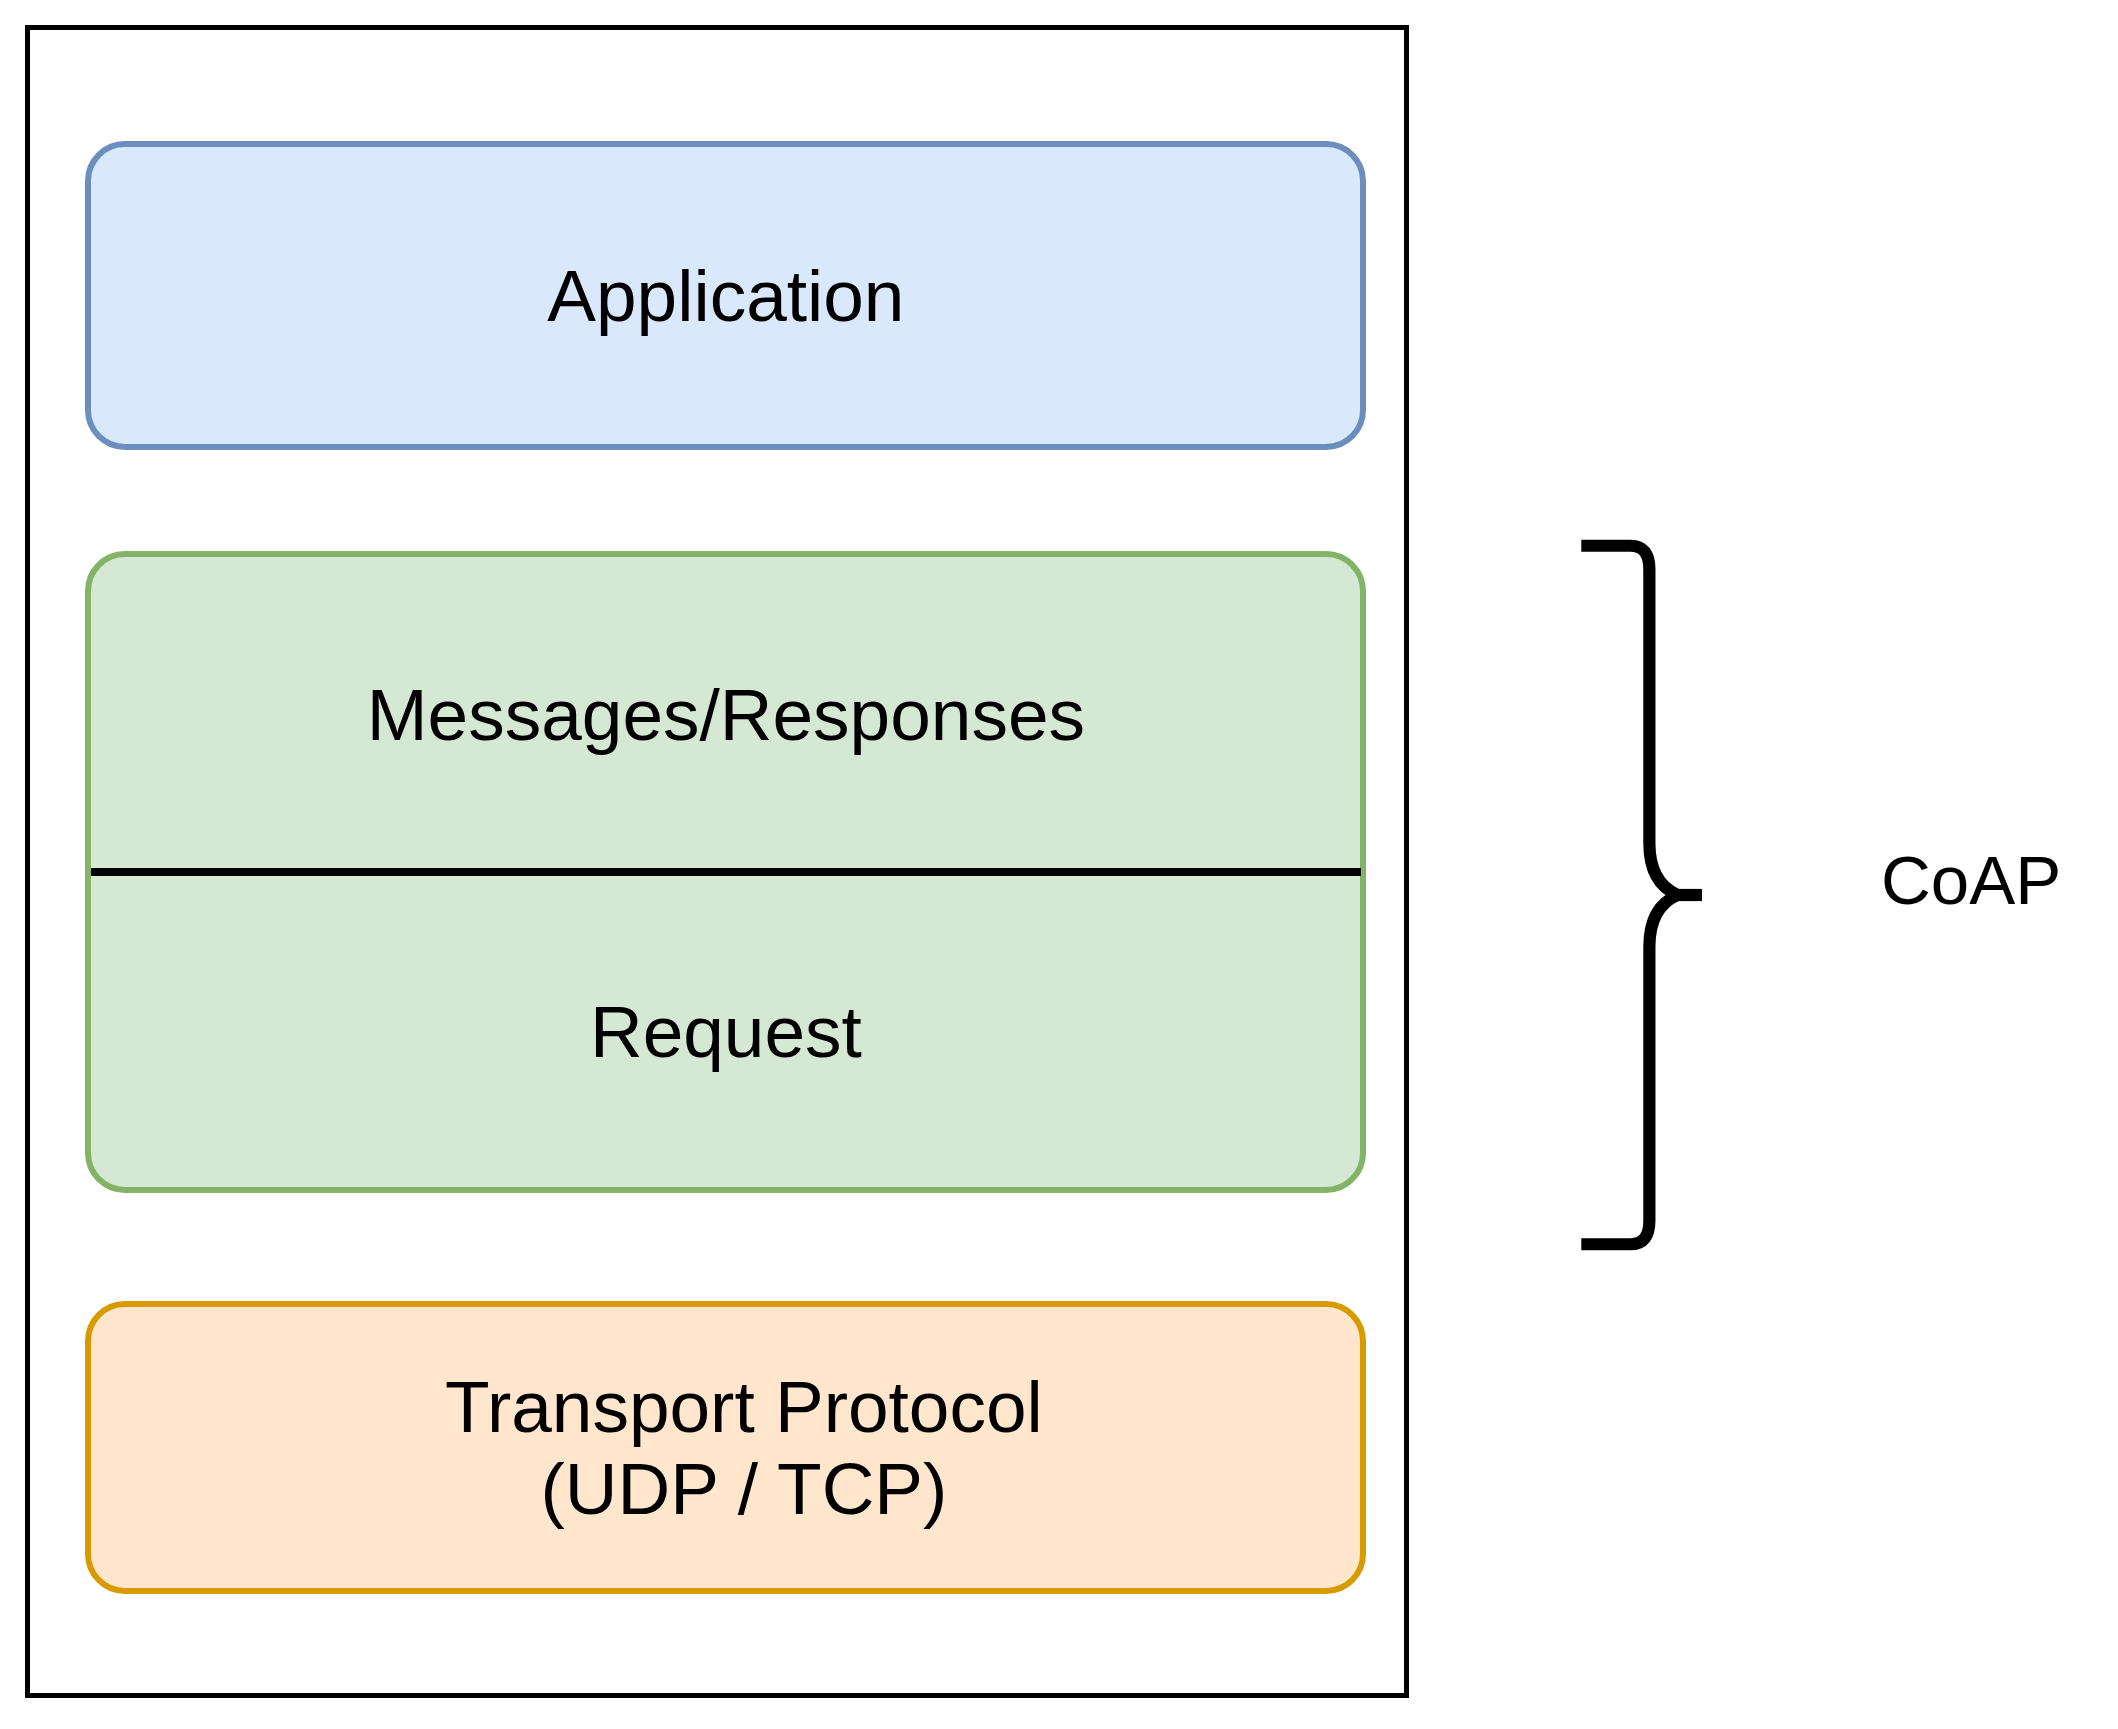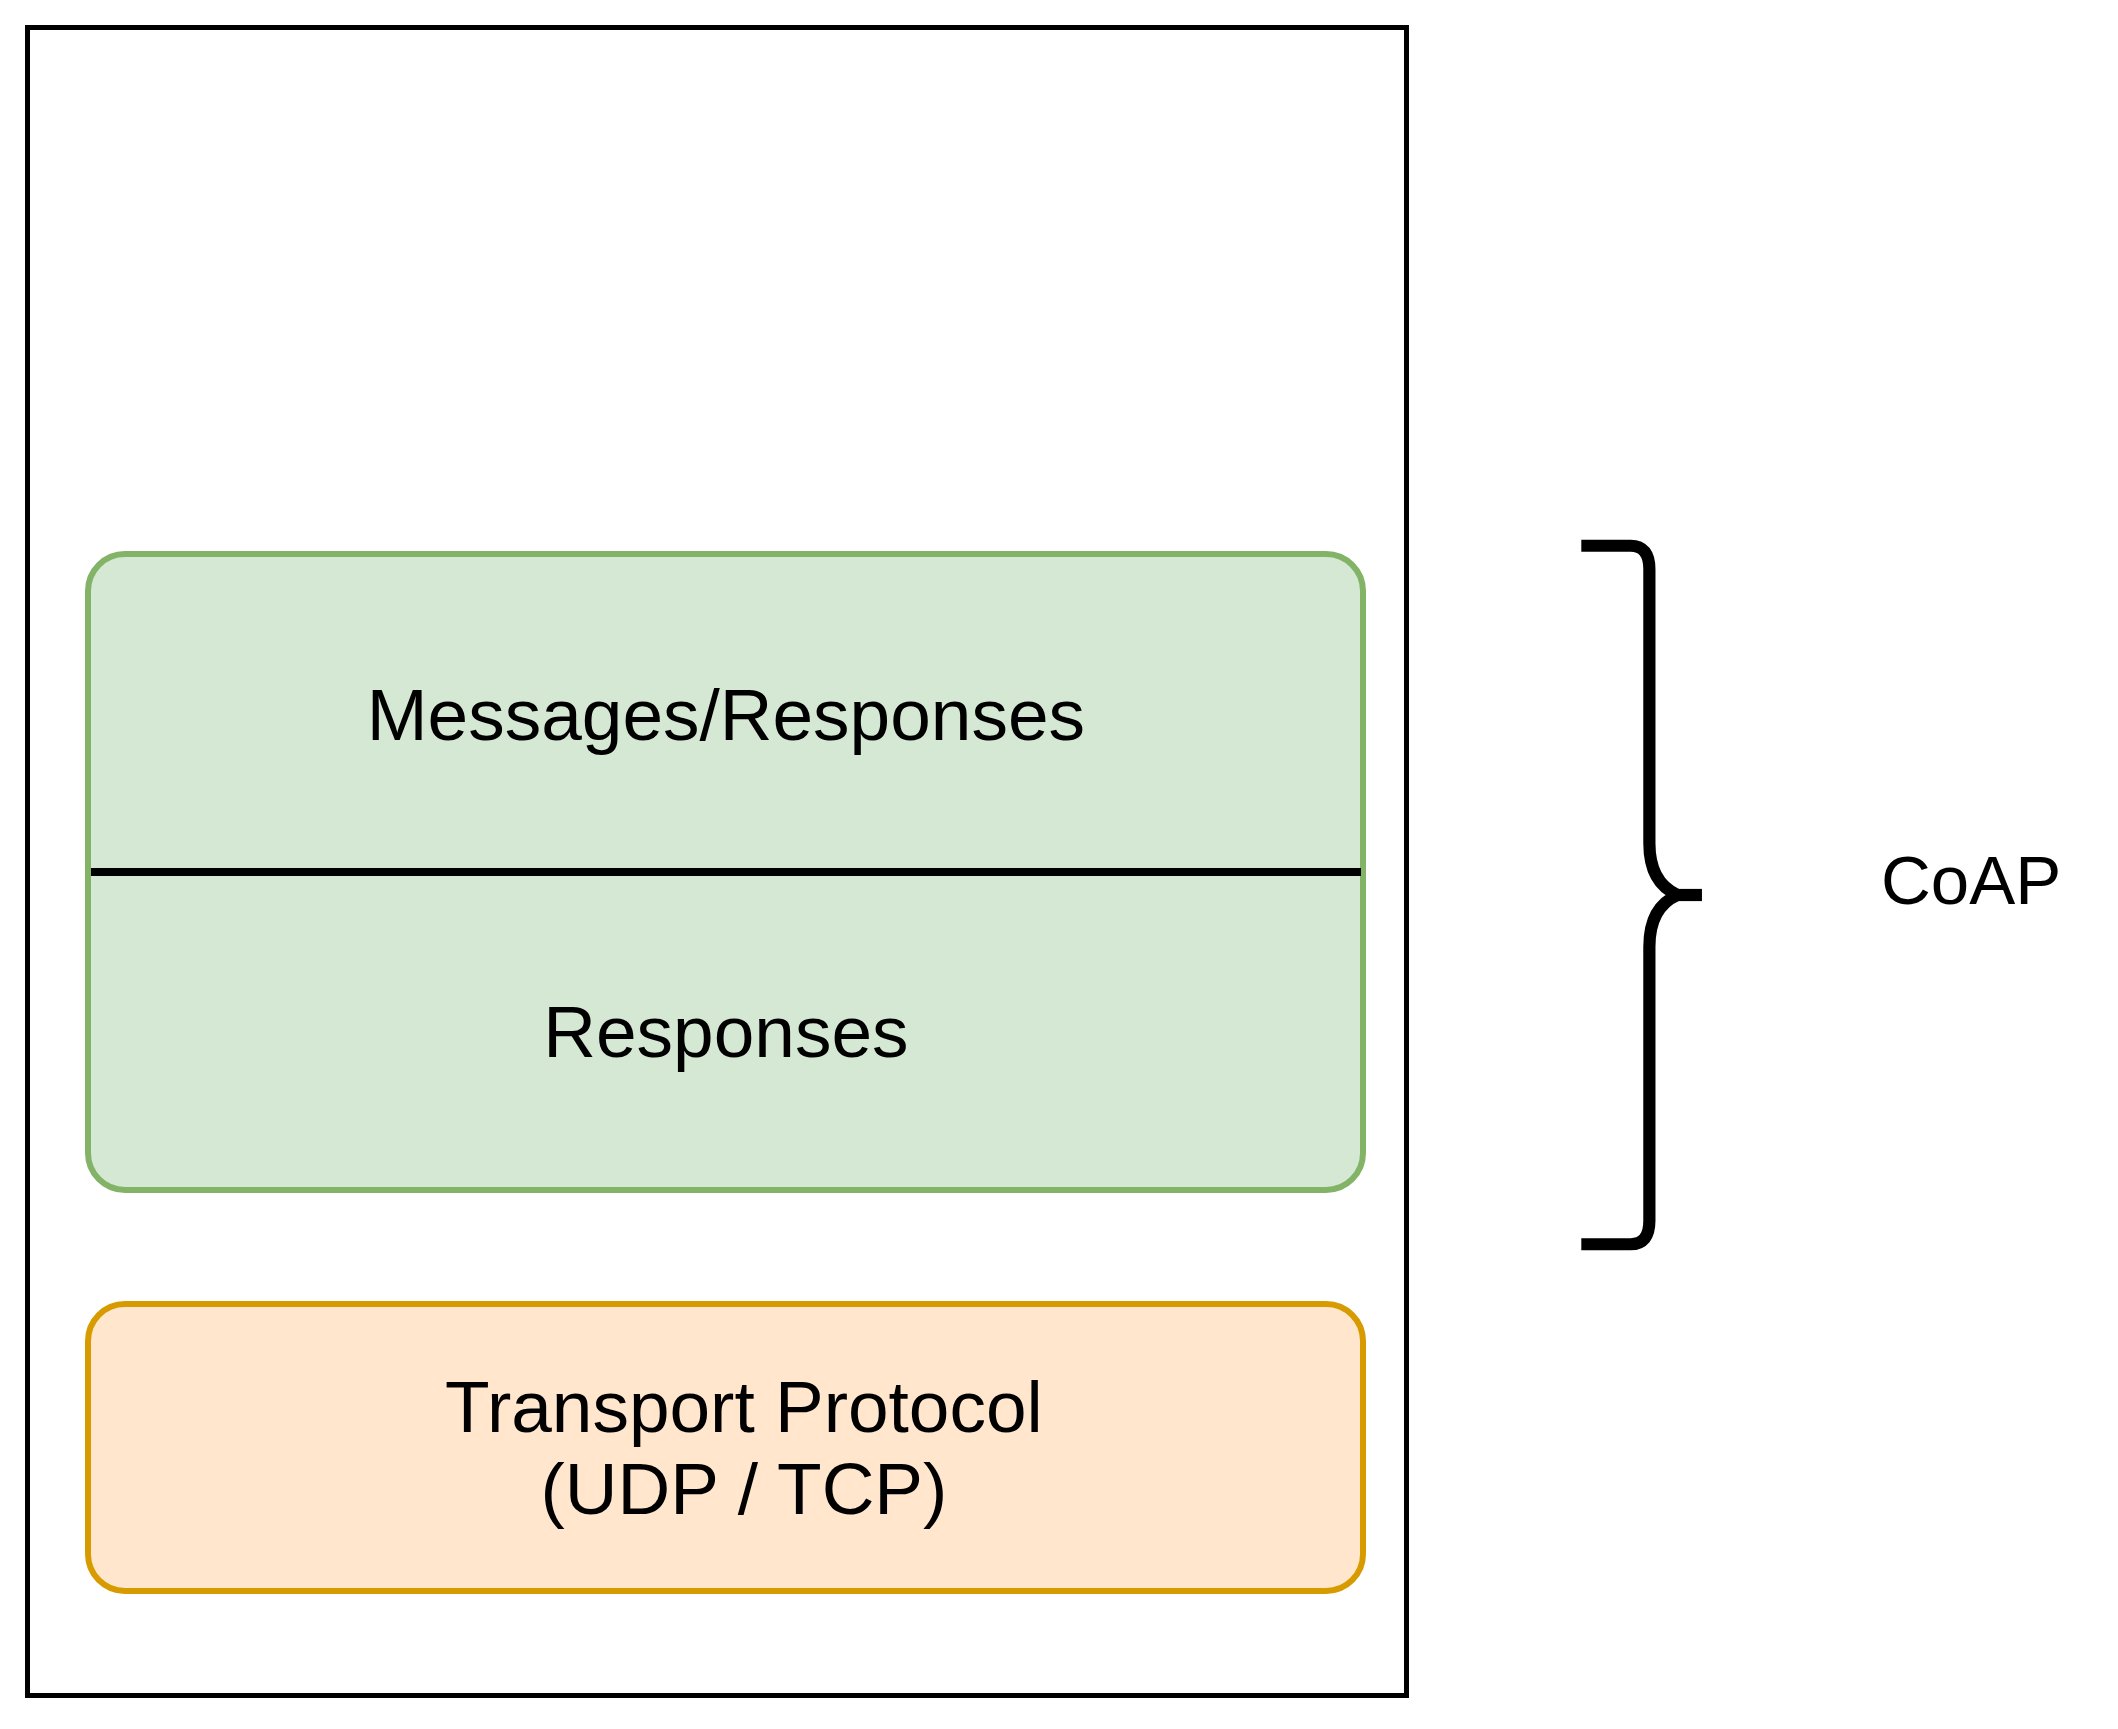"Application" div.layer-box { html: none -> <div> <span>Application</span> </div> }
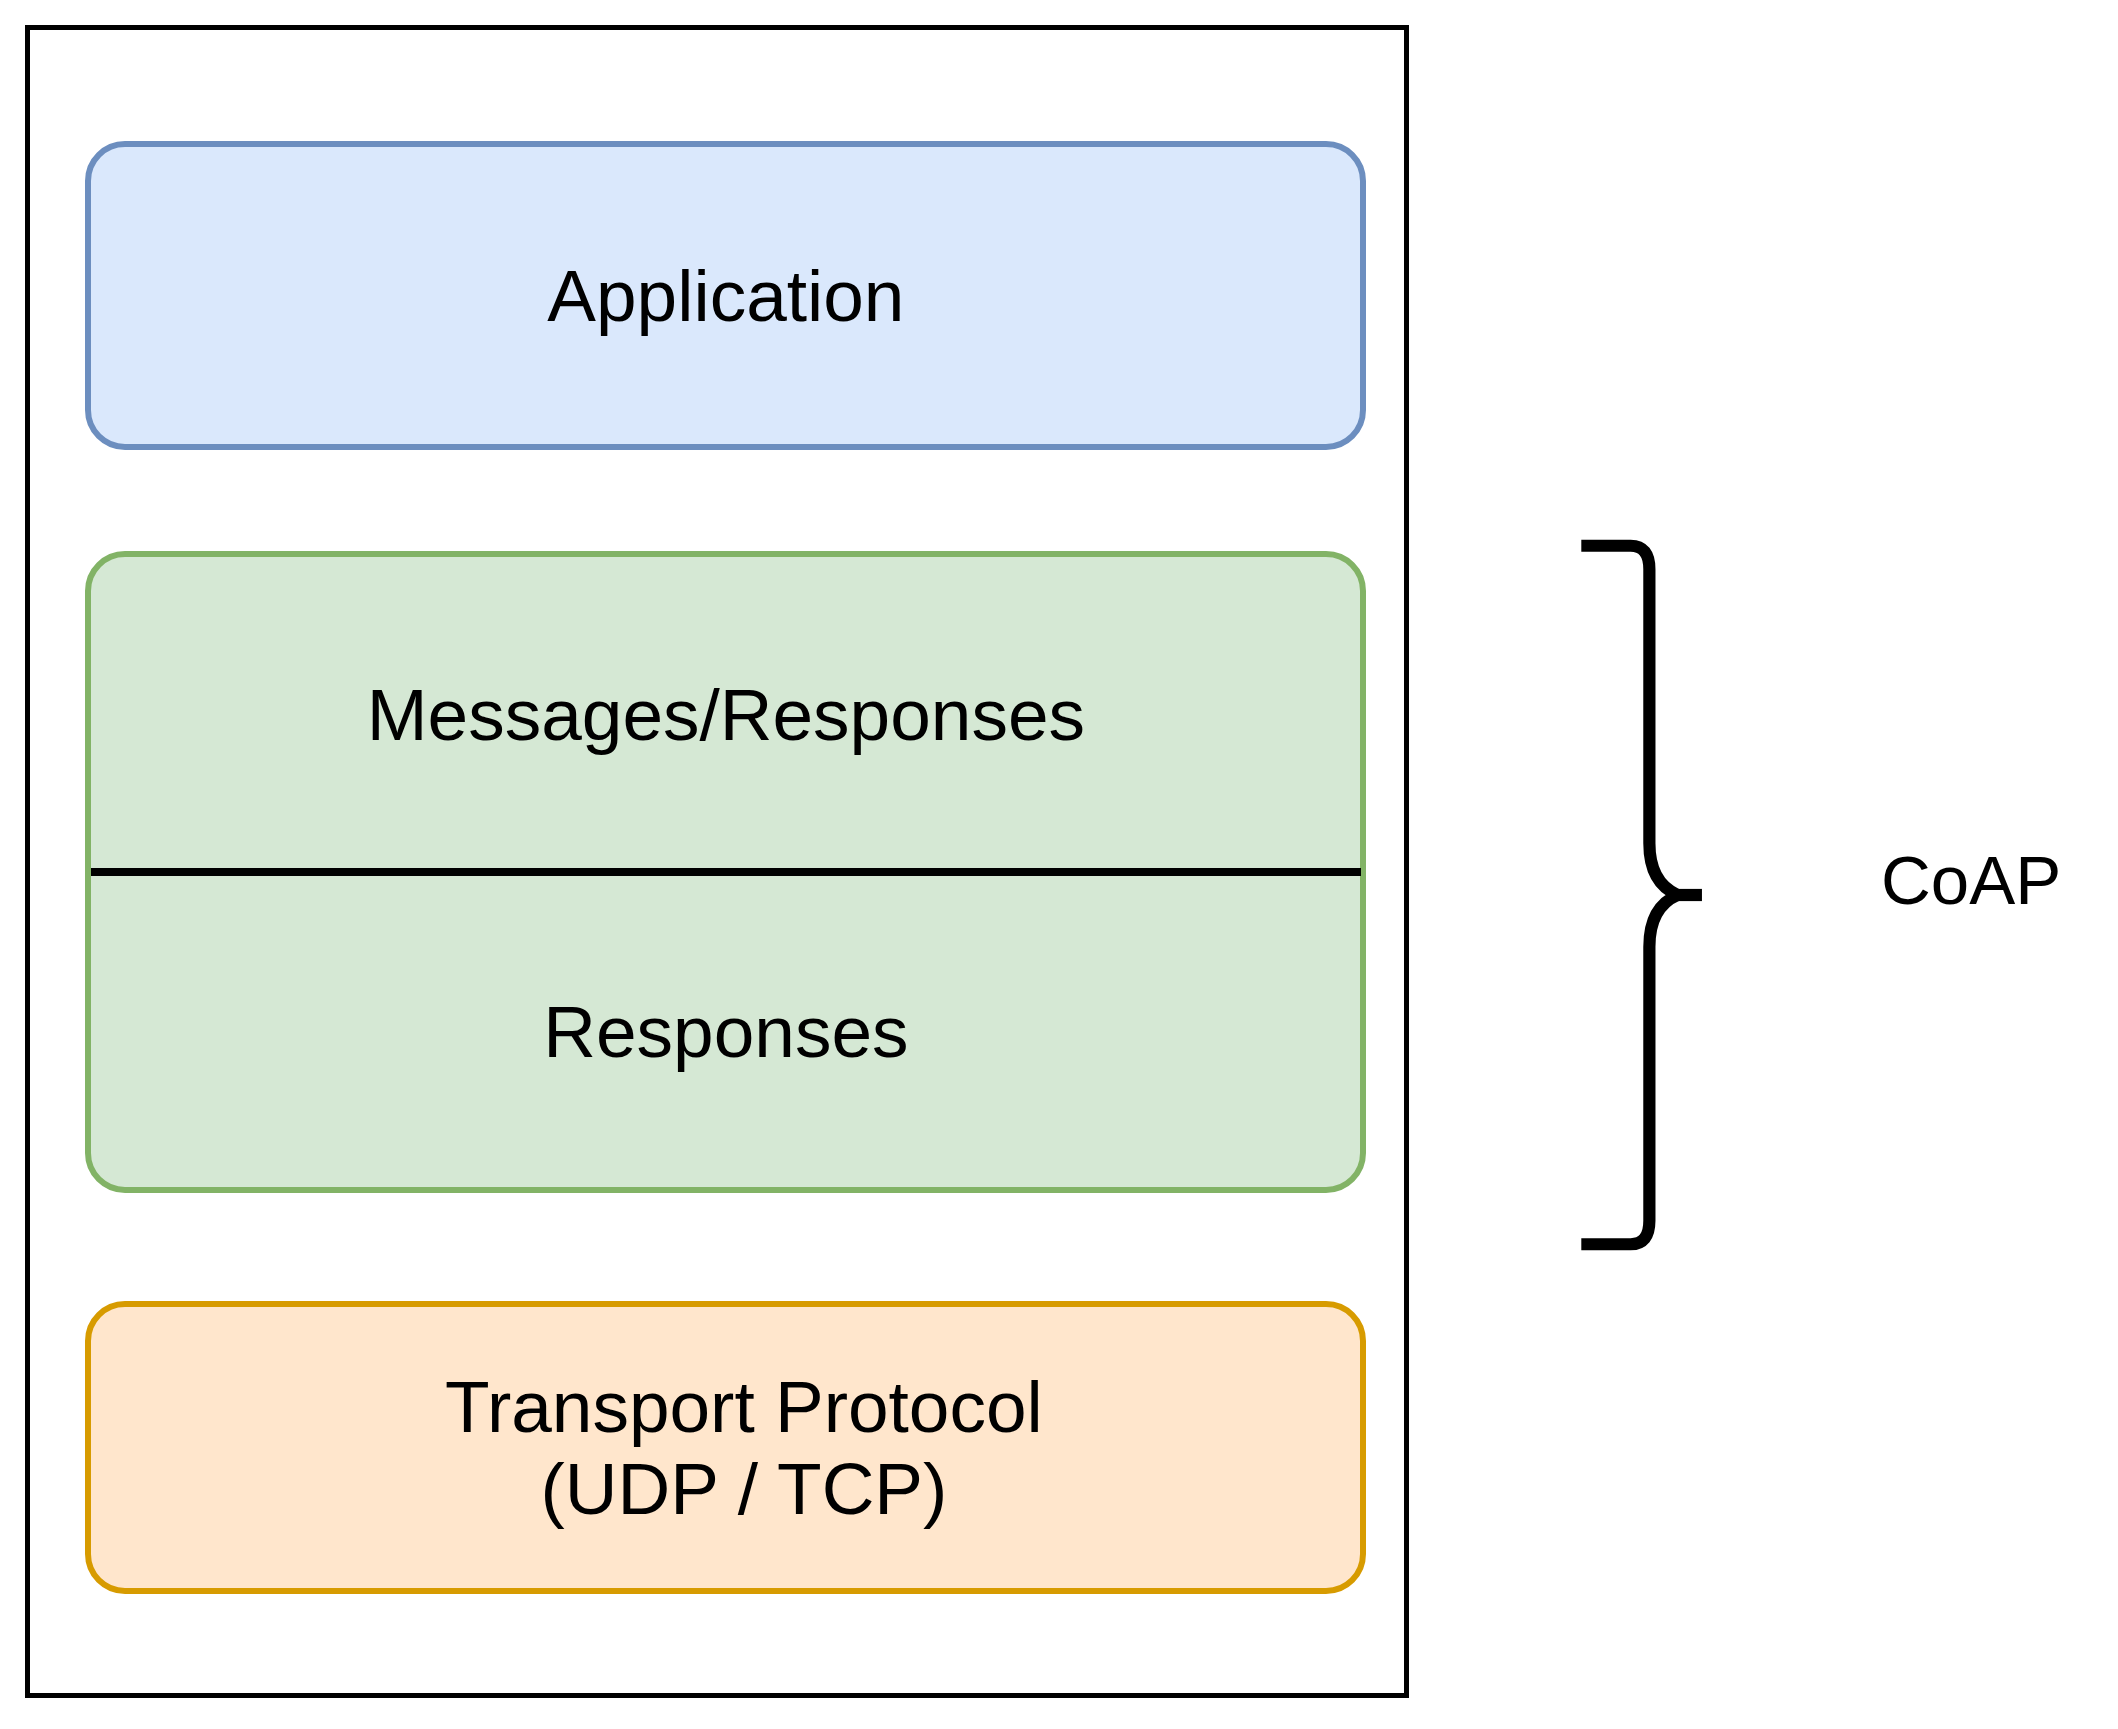"Responses" span { text: Responses -> Request }
